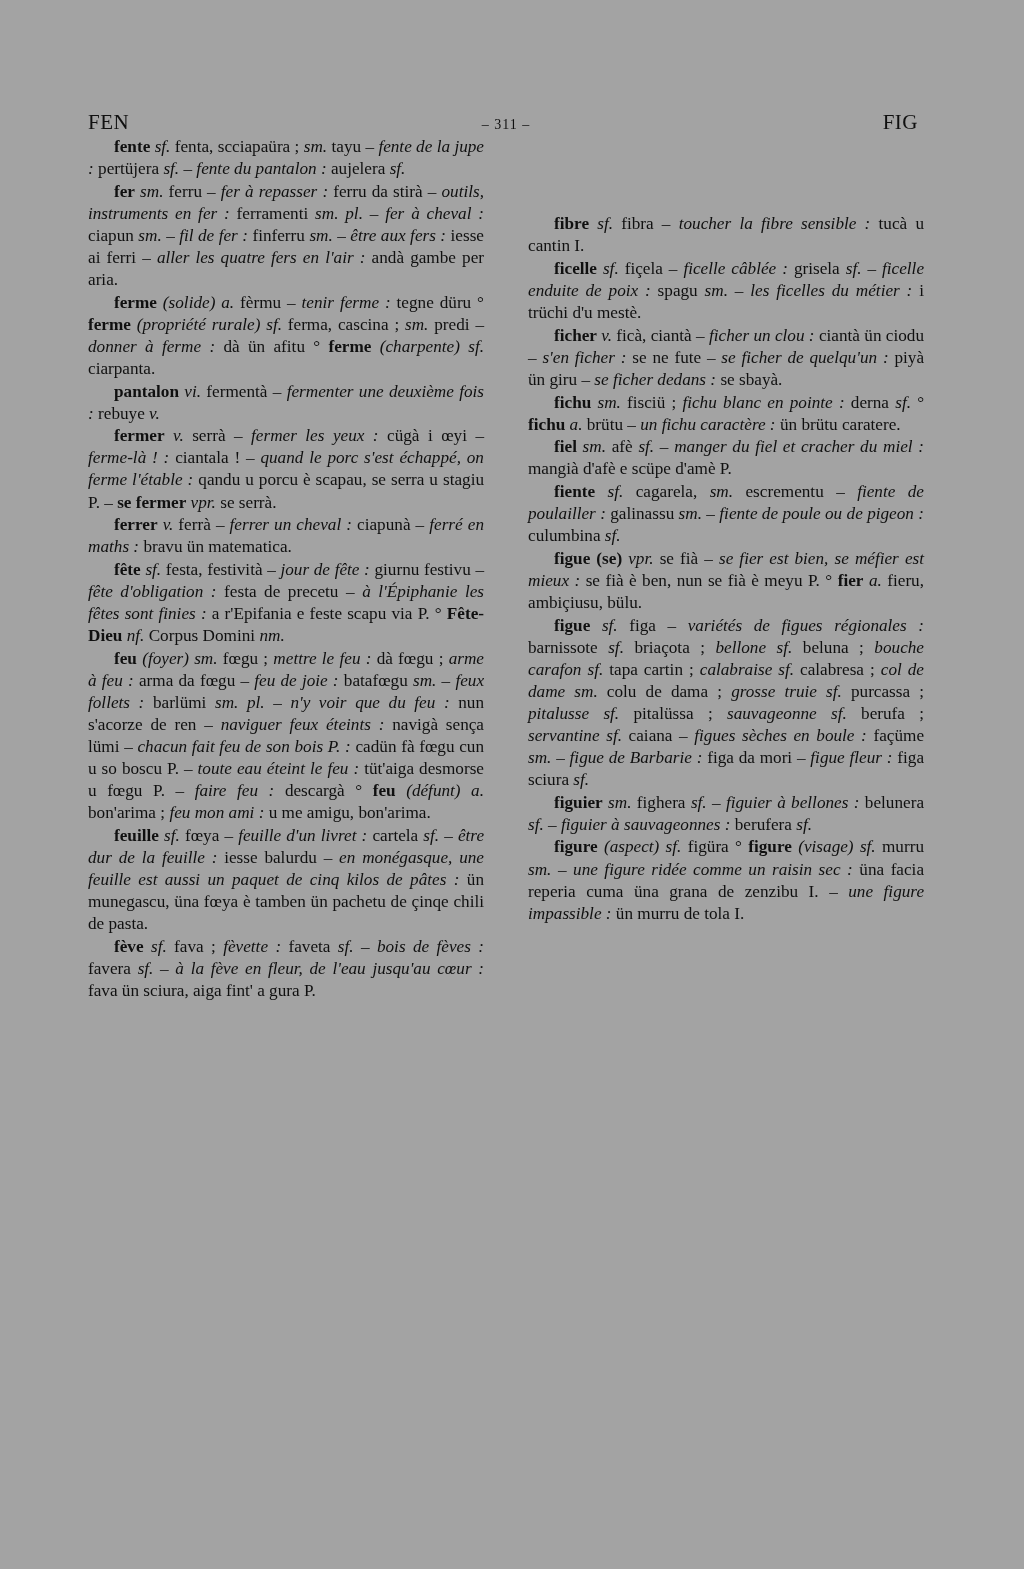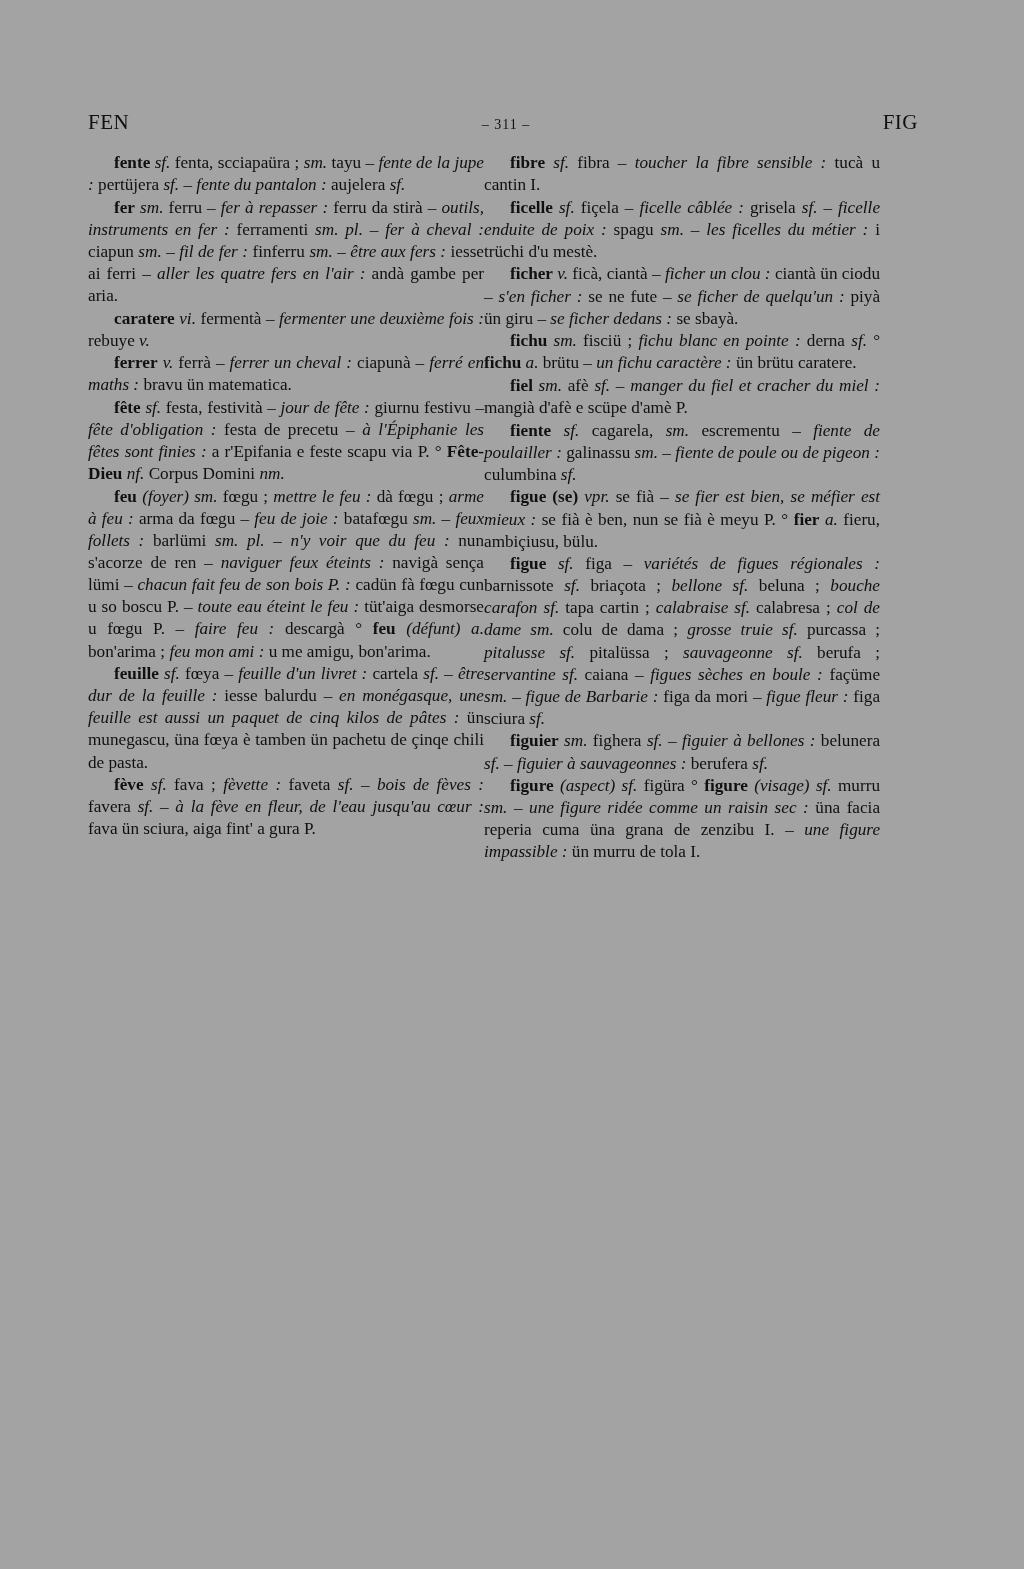"fente sf. fenta, scciapaüra ;" .columns { align-items: none -> center; gap: none -> 44px; top: 152px -> 136px }
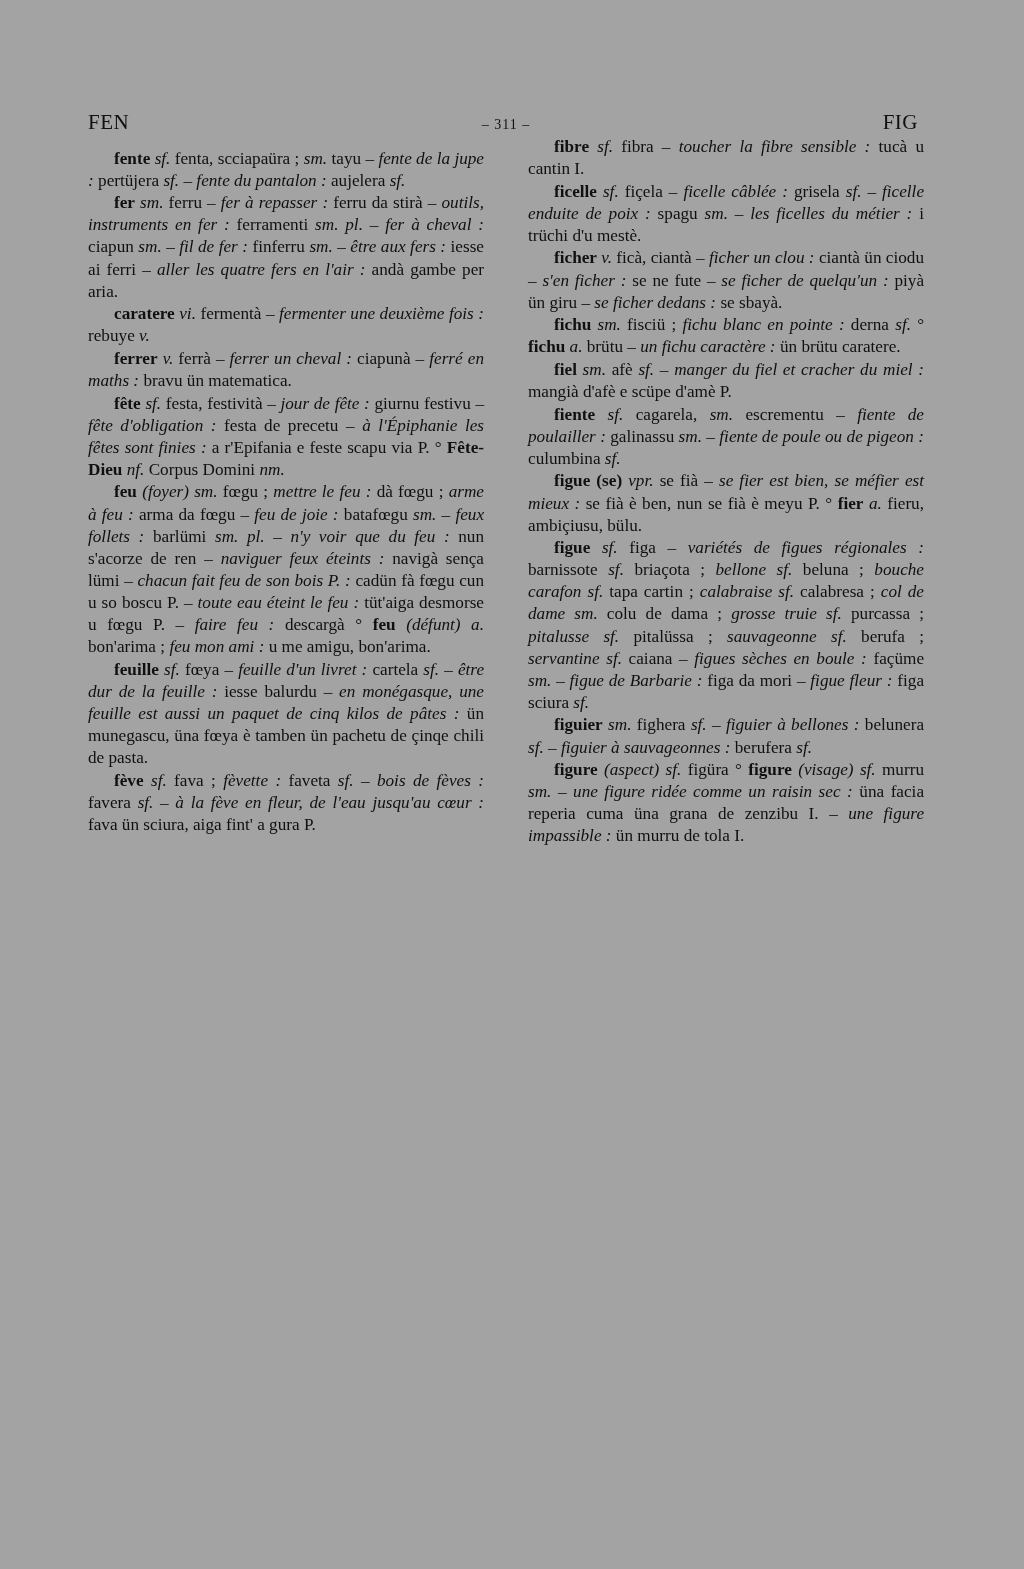"ferme (solide) a. fèrmu –" p.entry { html: none -> <p><b>ferme</b> <i>(solide) a.</i> fèrmu – <i>tenir ferme :</i> tegne düru ° <b>ferme</b> <i>(propriété rurale) sf.</i> ferma, cascina ; <i>sm.</i> predi – <i>donner à ferme :</i> dà ün afitu ° <b>ferme</b> <i>(charpente) sf.</i> ciarpanta.</p> }
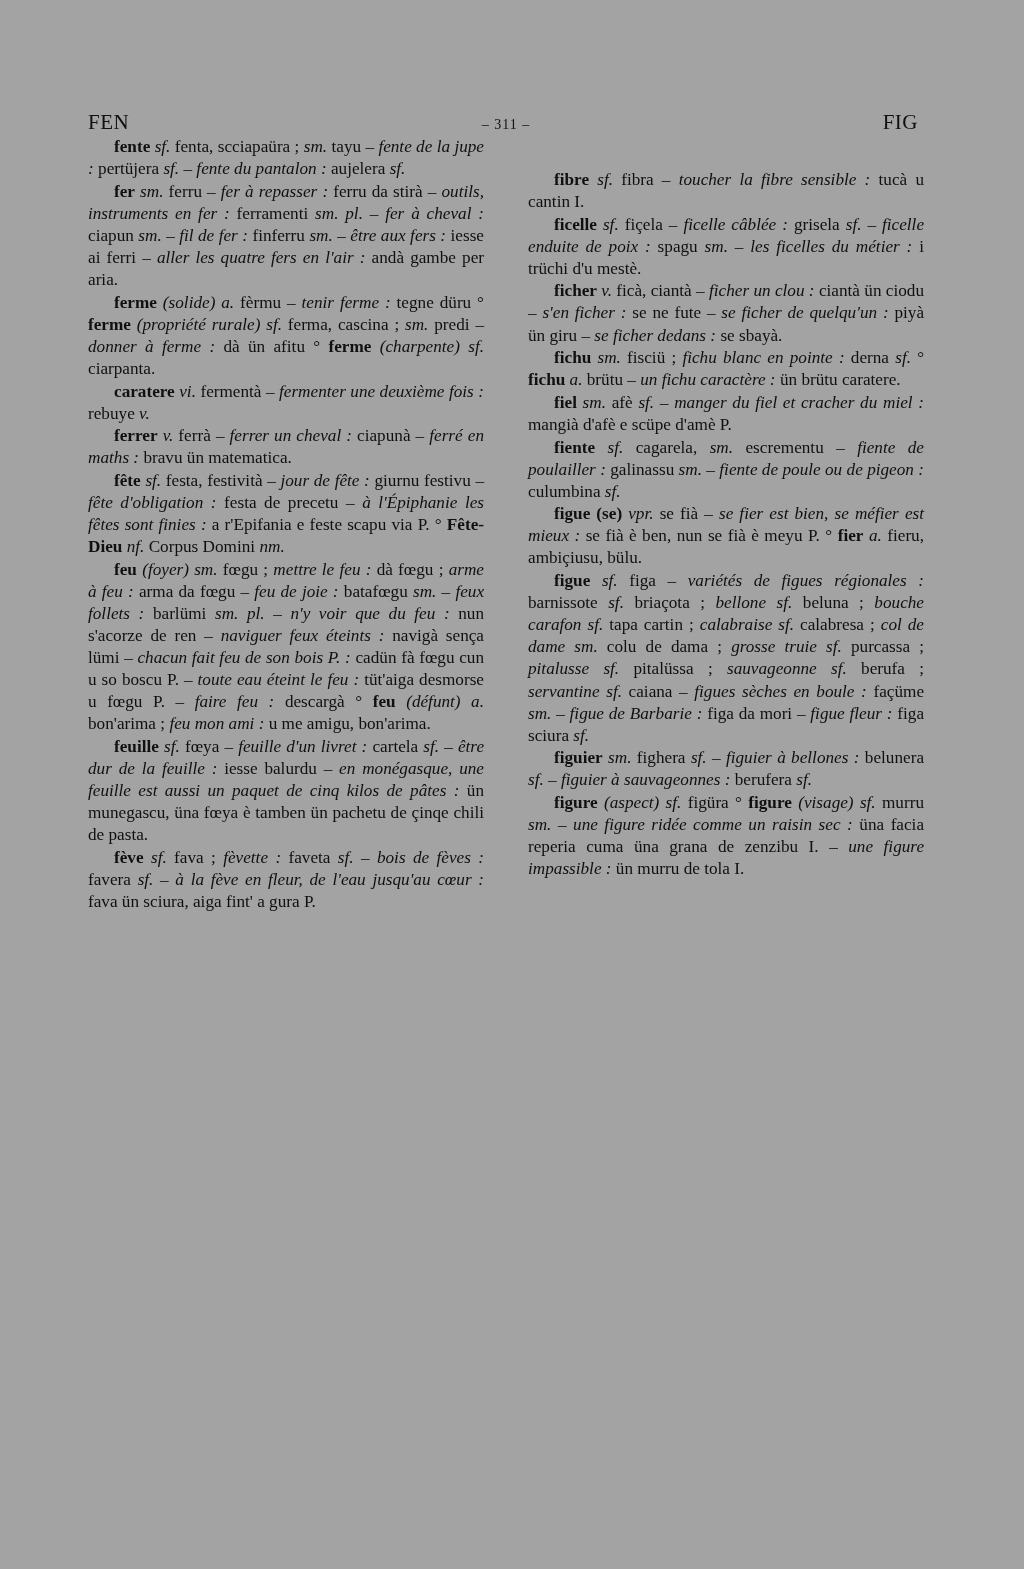"caratere" b { text: caratere -> pantalon }
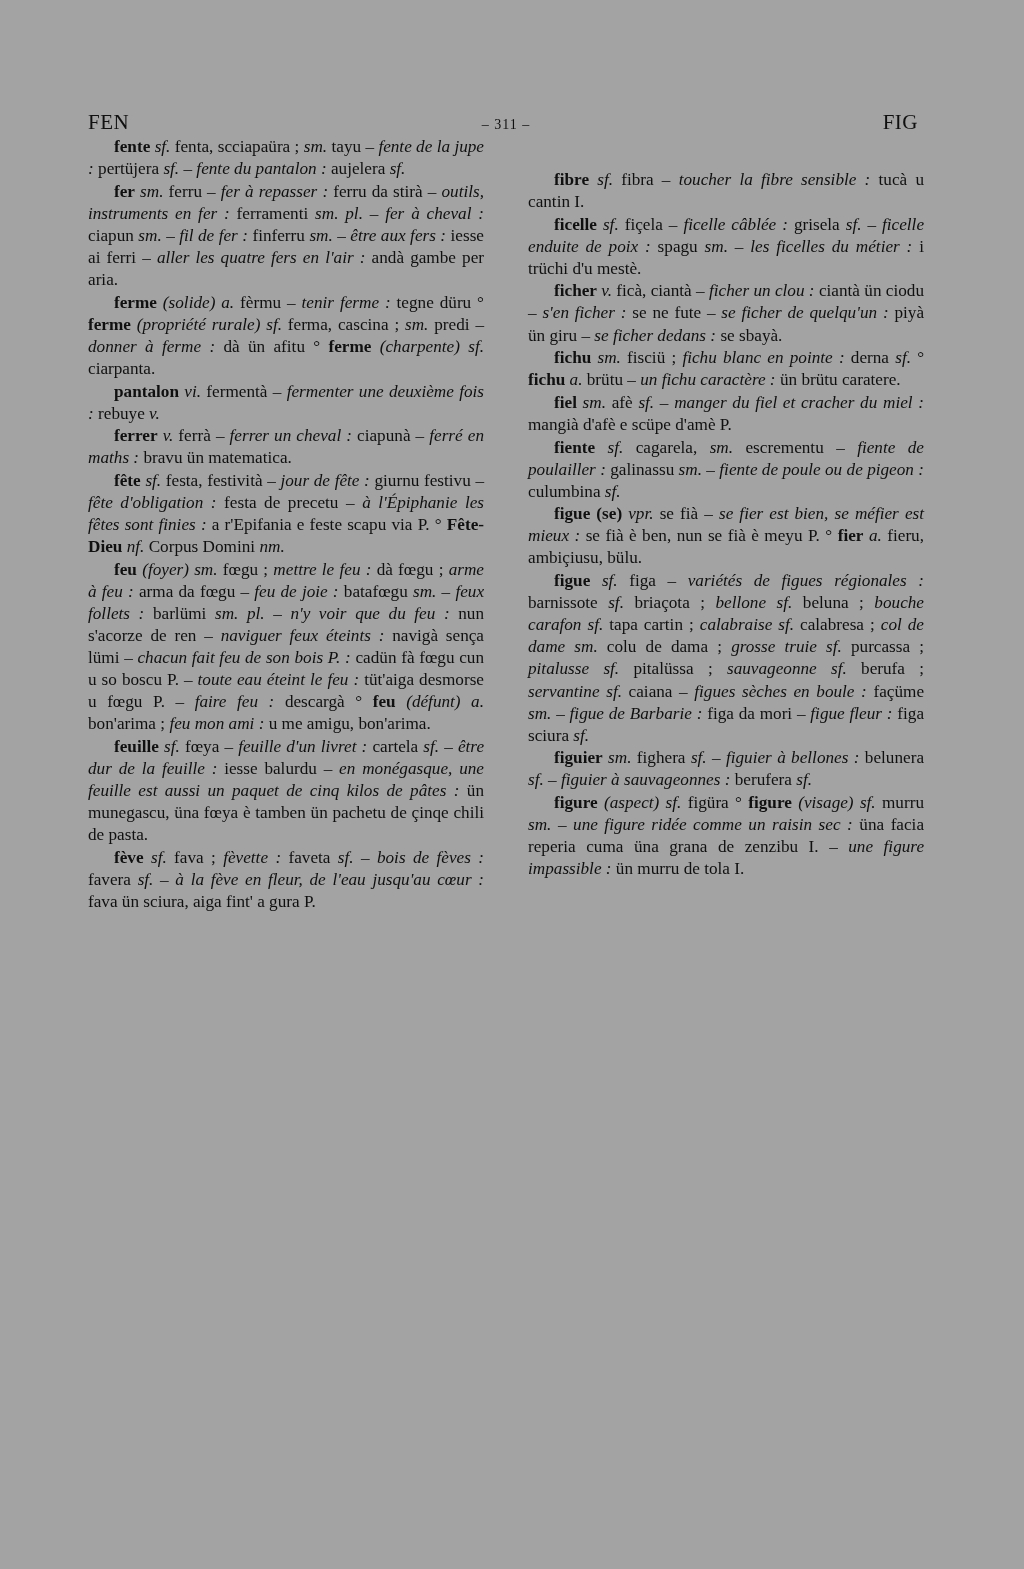"fermer v. serrà – fermer" p.entry { html: none -> <p><b>fermer</b> <i>v.</i> serrà – <i>fermer les yeux :</i> cügà i œyi – <i>ferme-là ! :</i> ciantala ! – <i>quand le porc s'est échappé, on ferme l'étable :</i> qandu u porcu è scapau, se serra u stagiu P. – <b>se fermer</b> <i>vpr.</i> se serrà.</p> }
